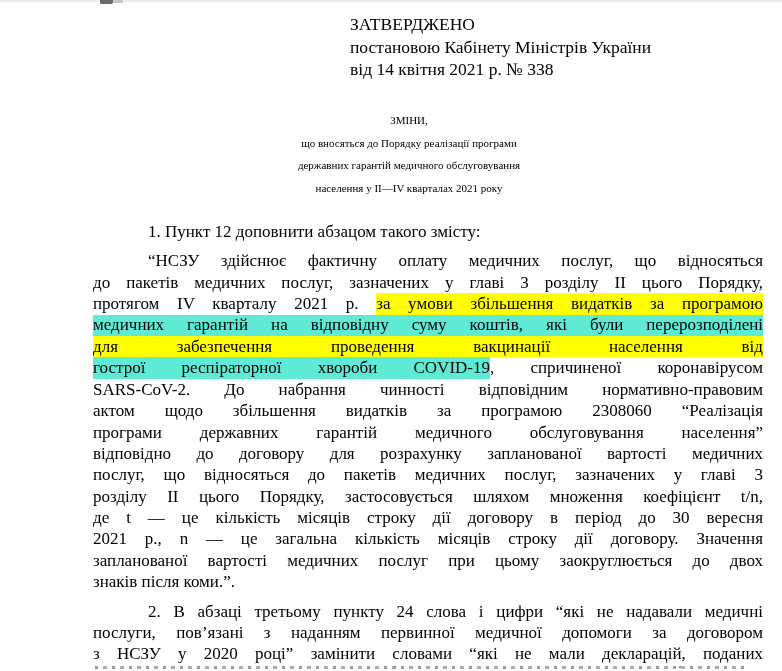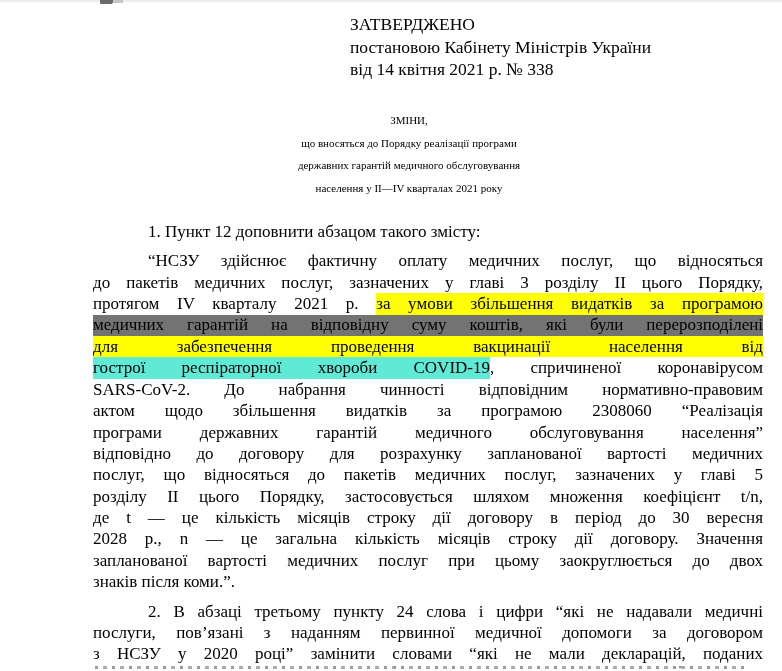"медичних гарантій на відповідну суму" span.hl { background: #737373 -> #5eead4 }
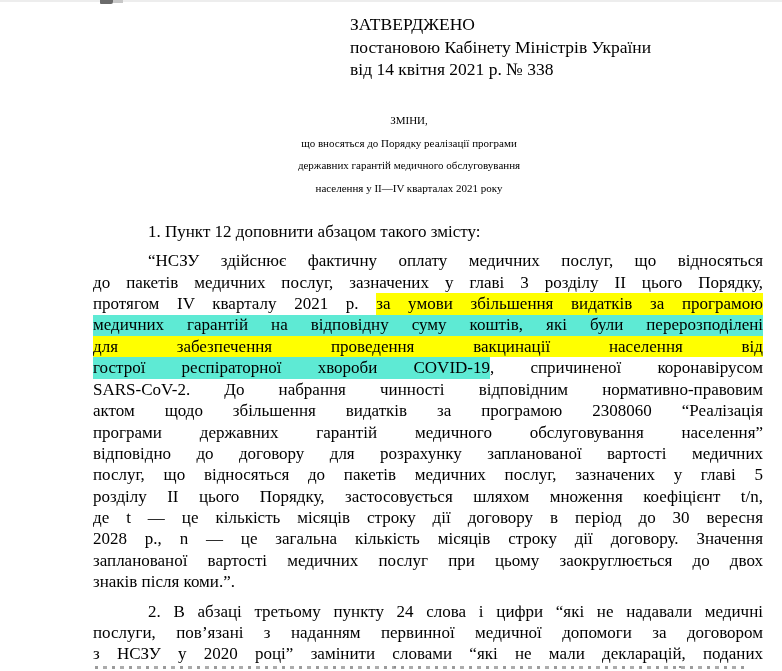"послуг, що відносяться до пакетів" span { text: 5 -> 3 }
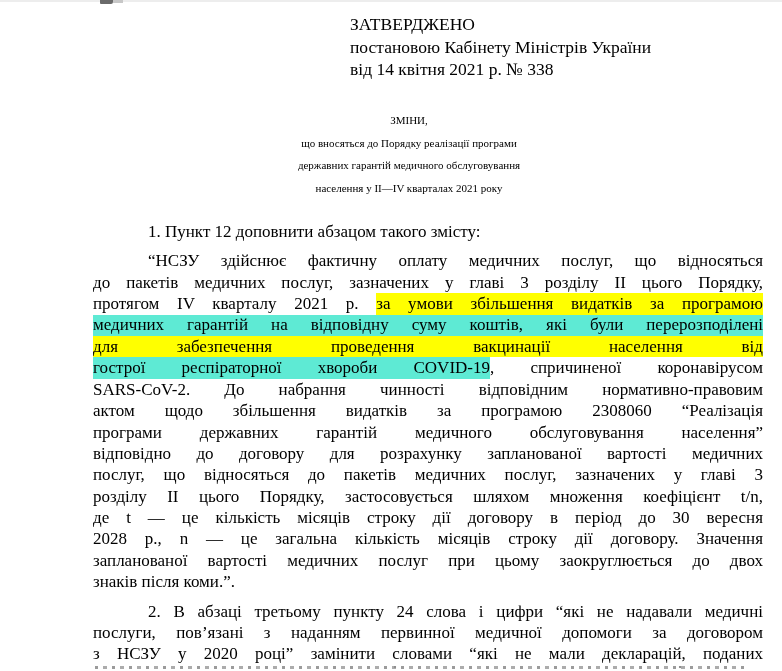"2028 р., n — це" span { text: 2028 -> 2021 }
